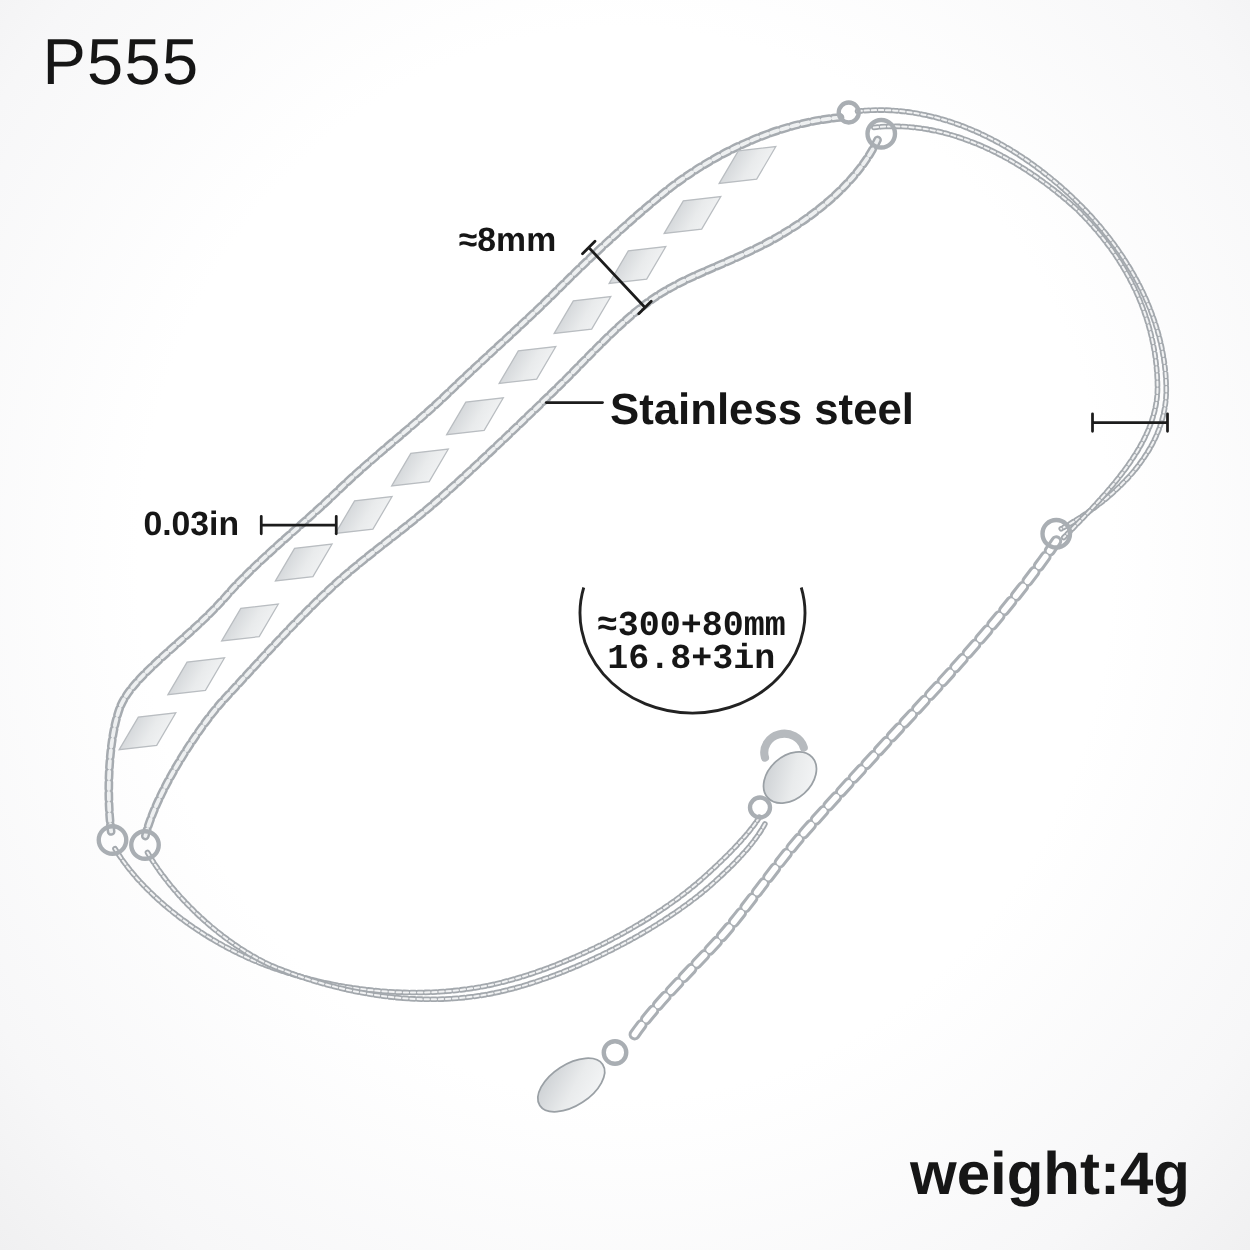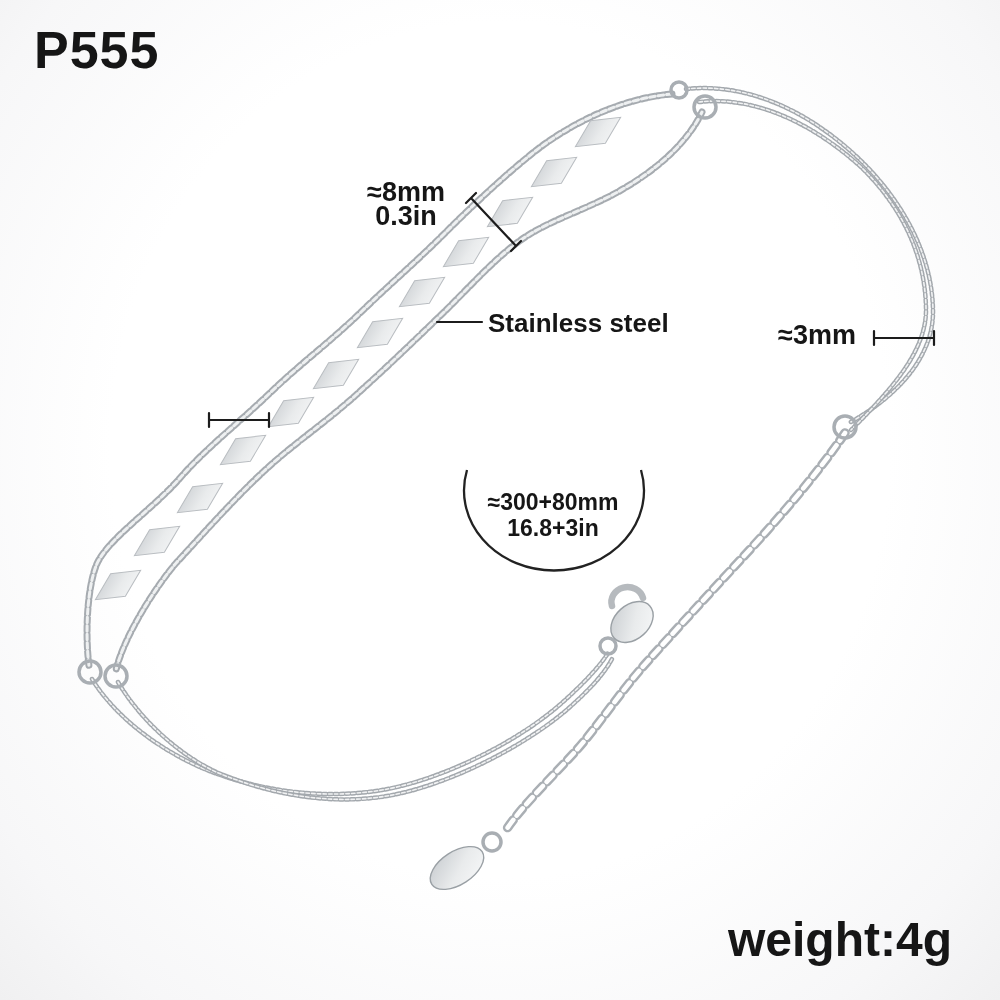"P555" .product-code { font-weight: 700 -> 400 }
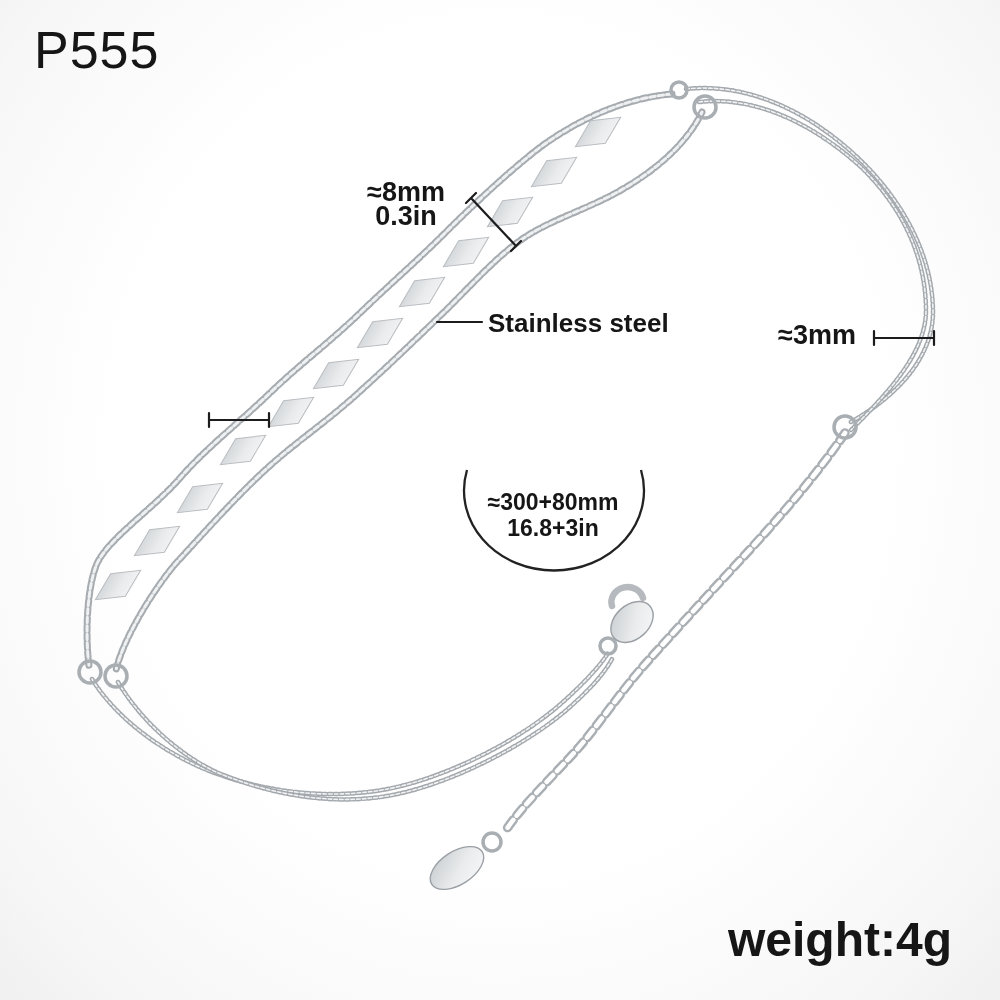"0.3in" div { html: <div>0.3in</div> -> none }
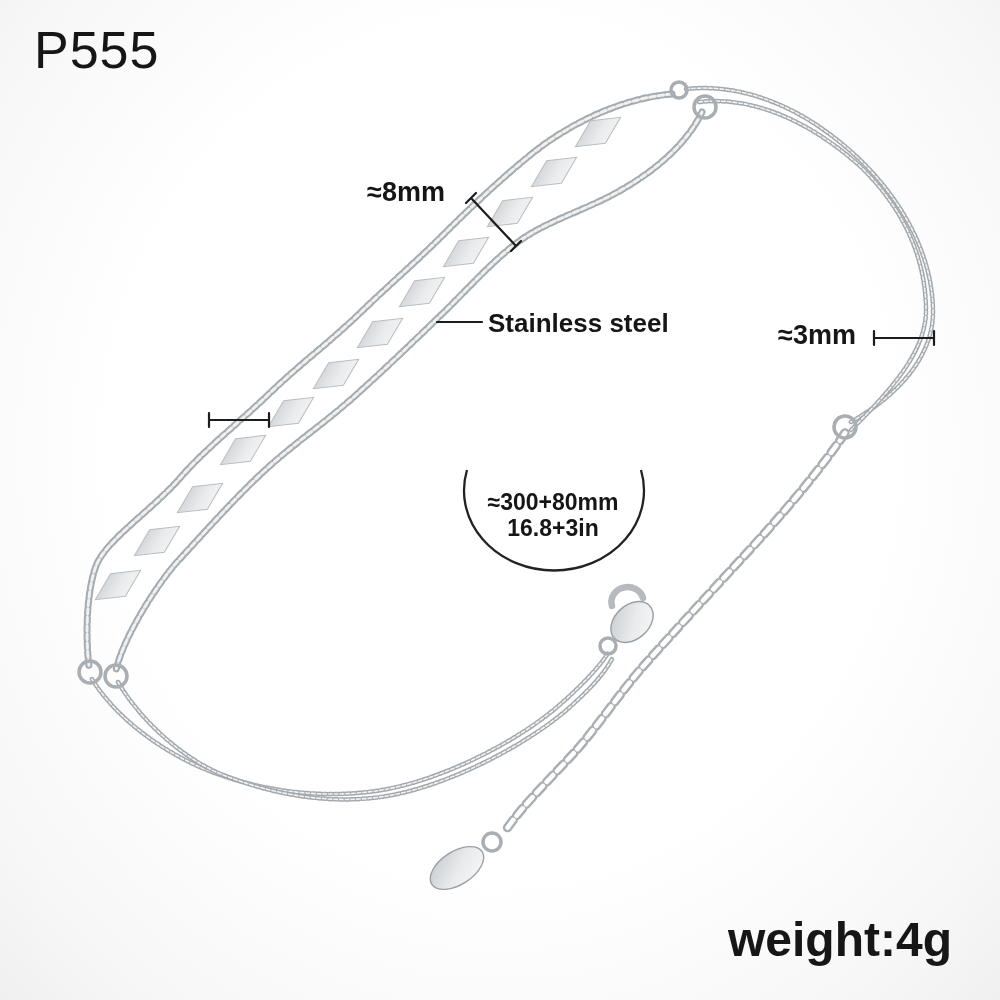"Stainless steel" .lbl-material { font-size: 26px -> 35px }
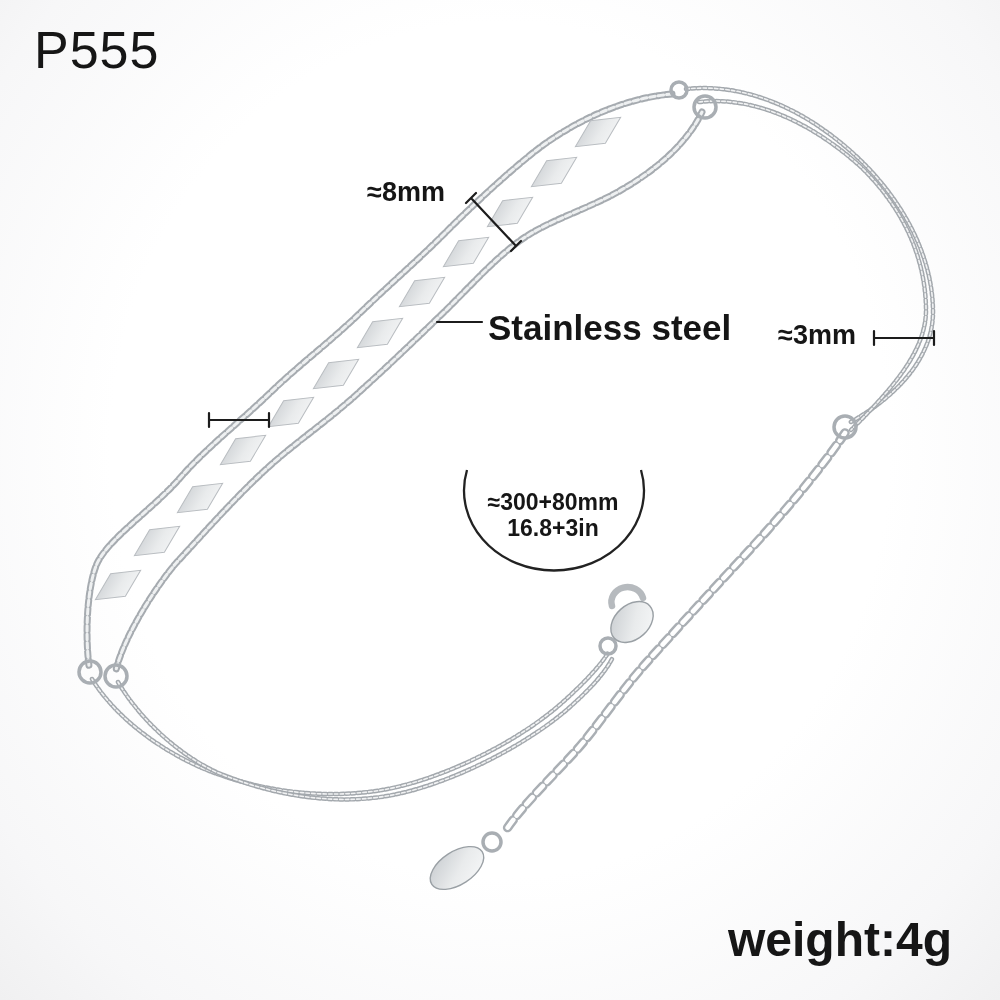"≈3mm" div { html: <div>≈3mm</div> -> none }
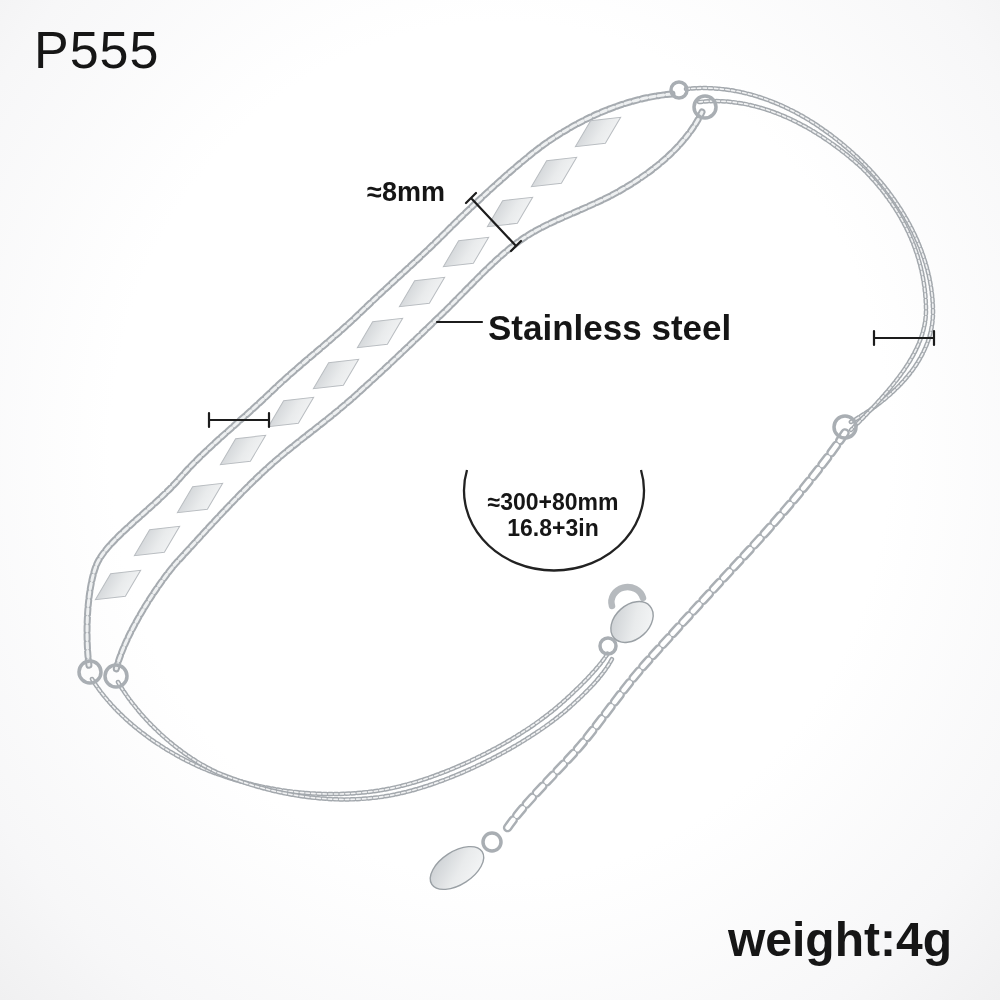"0.03in" div { html: none -> <div>0.03in</div> }
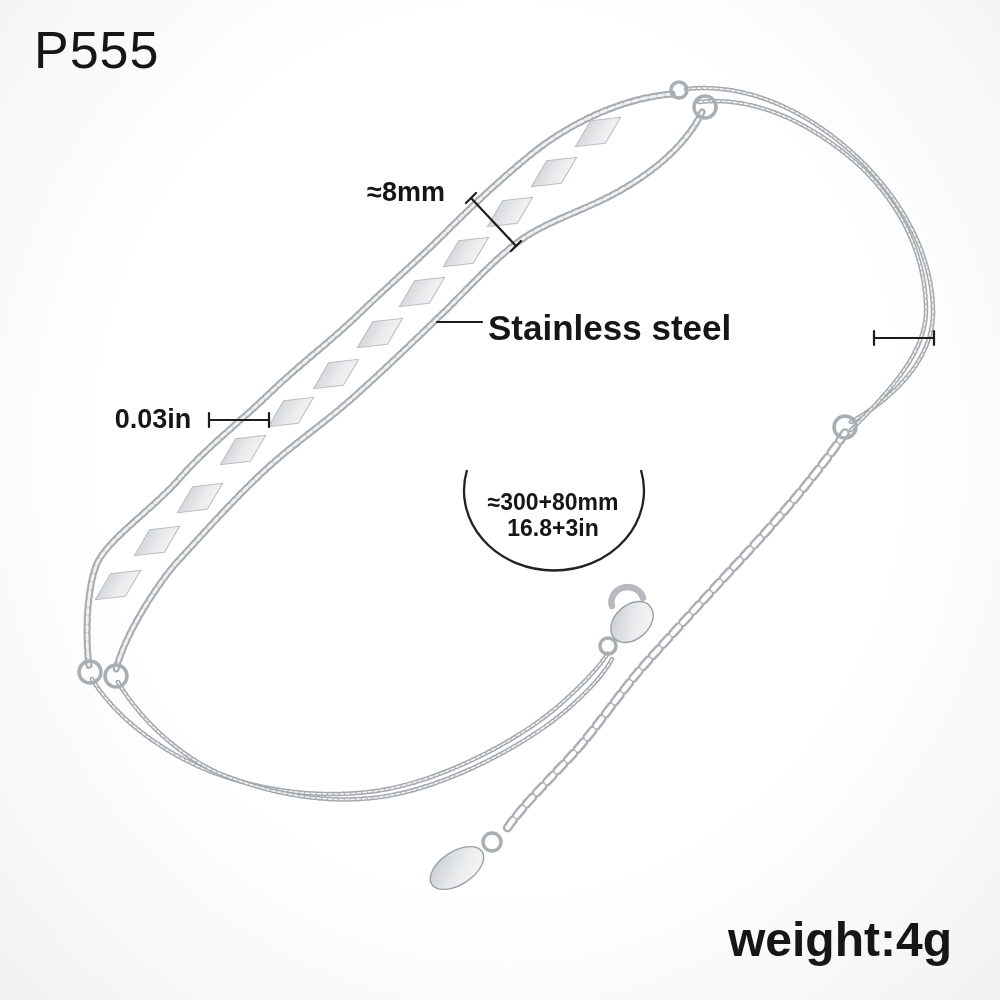"≈300+80mm" .lbl-length { font-family: none -> Liberation Mono, monospace; font-size: 23px -> 28px }
